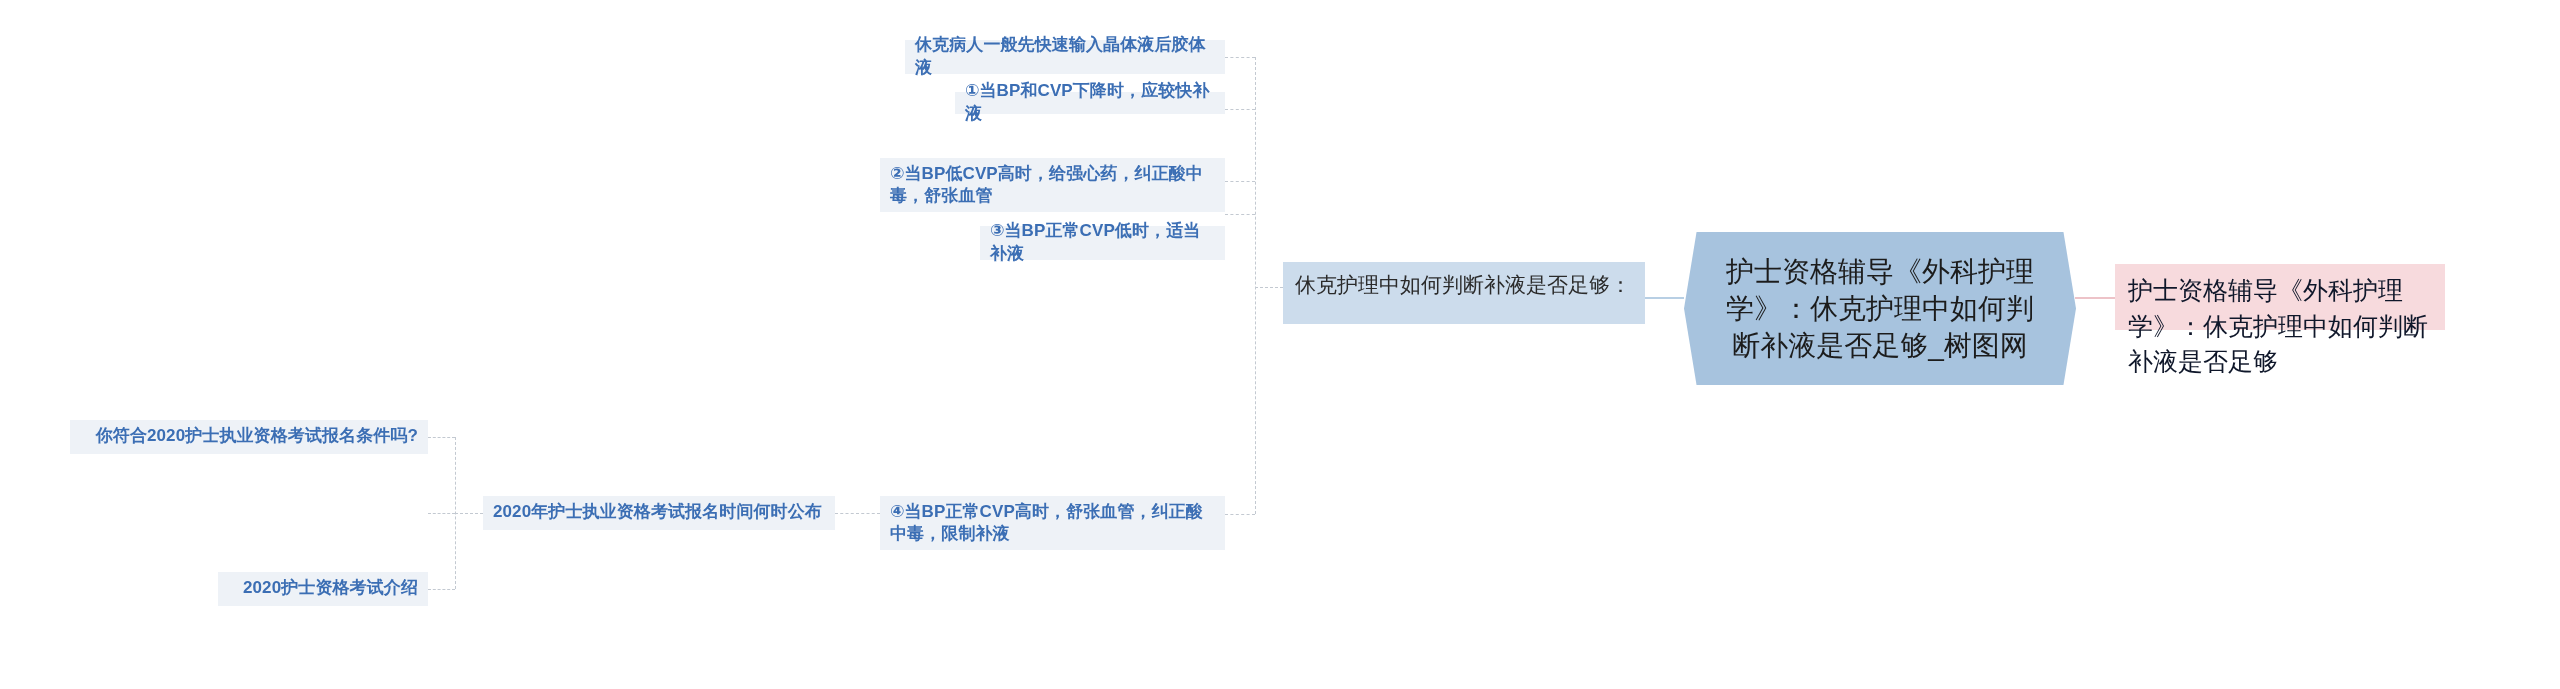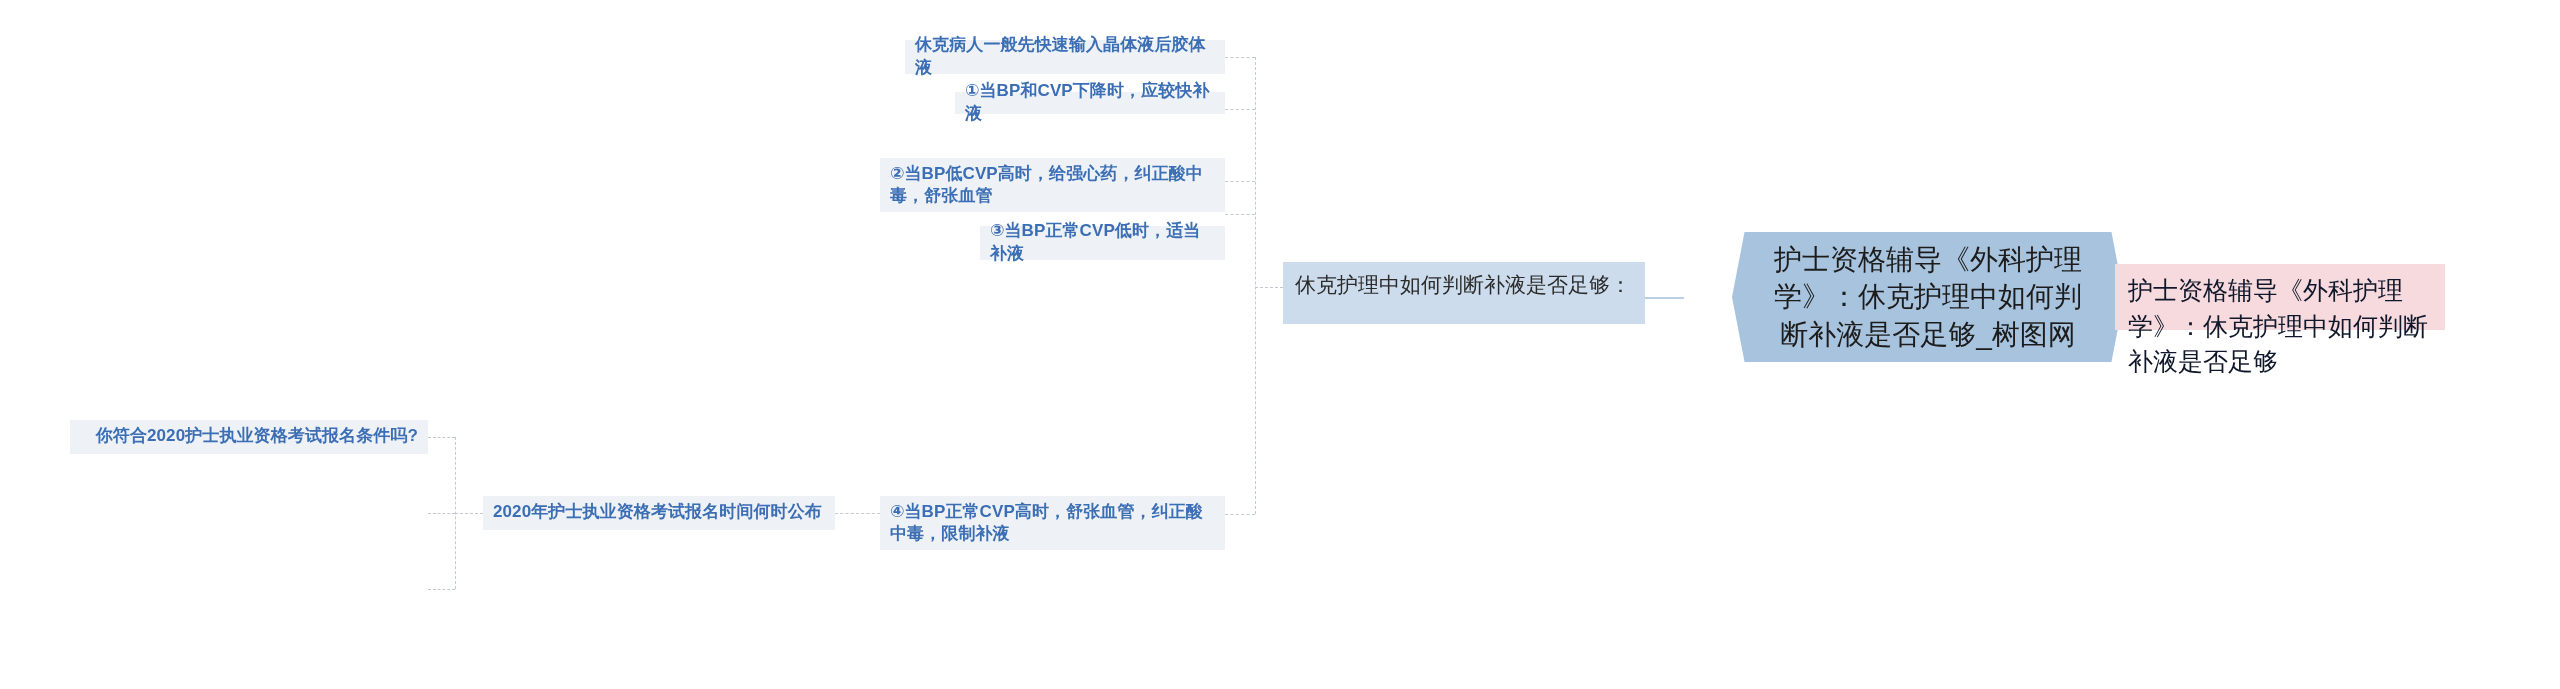"护士资格辅导《外科护理学》：休克护理中如何判断补液是否足够_树图网" div.node { height: 130px -> 153px; left: 1732px -> 1684px }
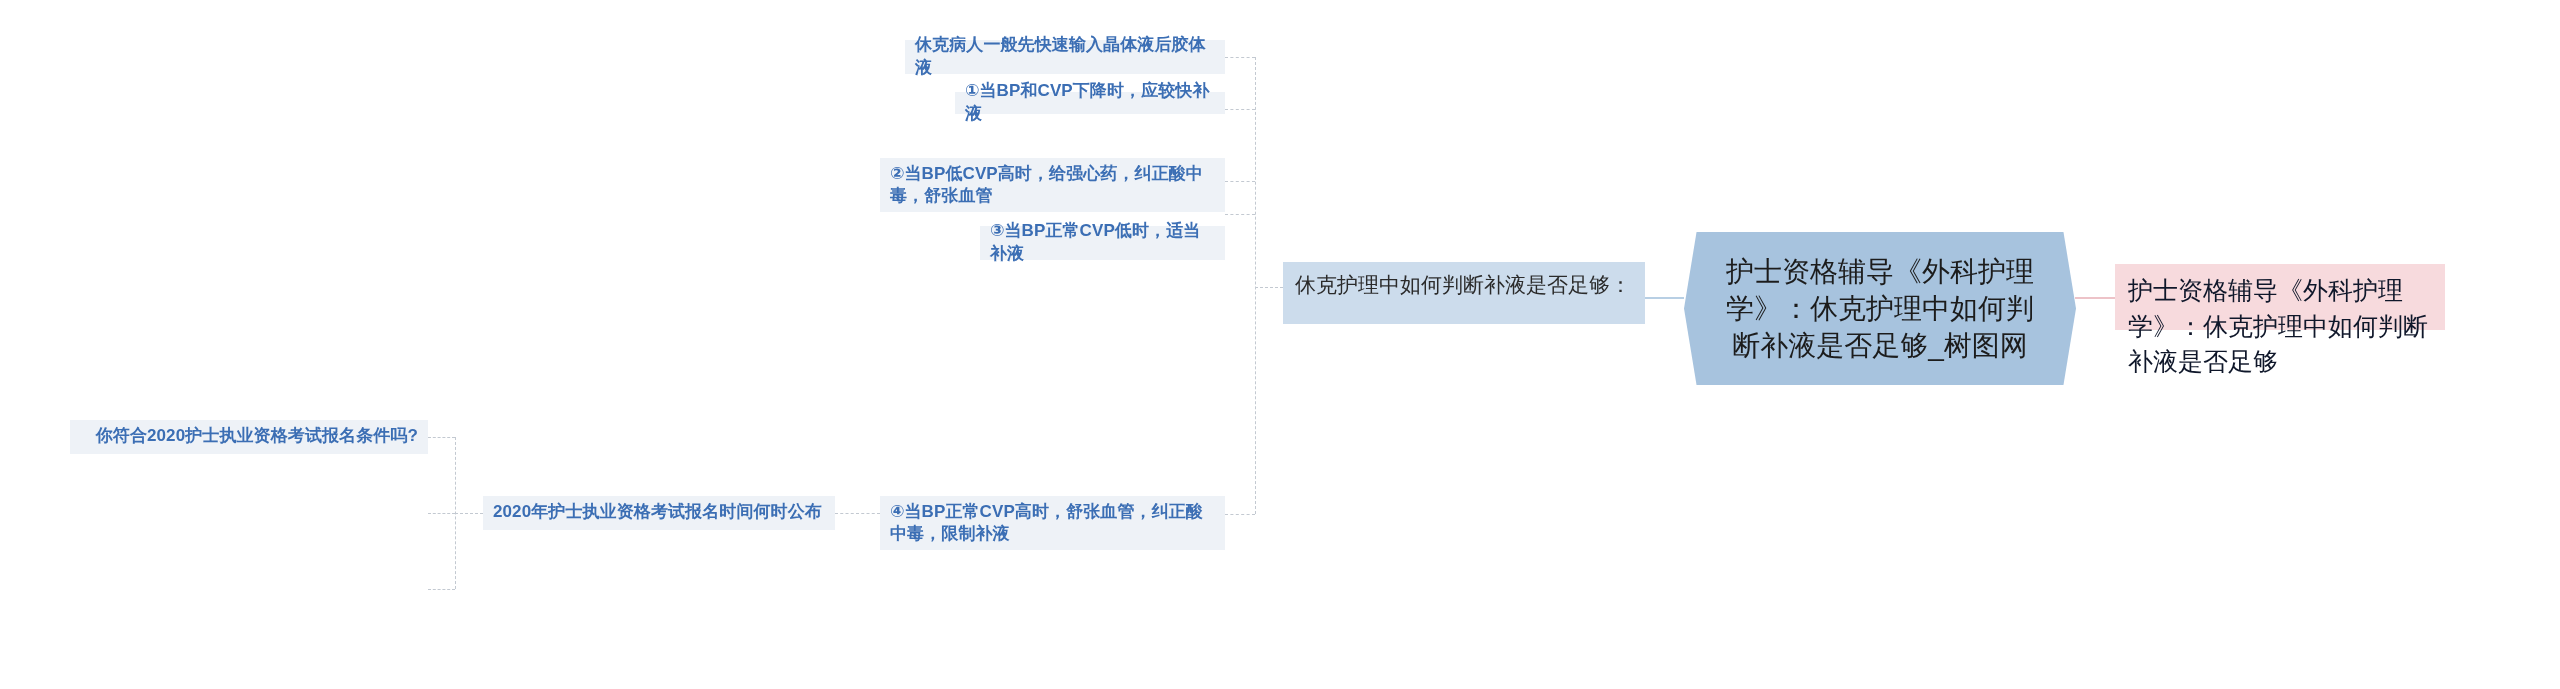"2020护士资格考试介绍" div.node { html: none -> <div> <span>2020护士资格考试介绍</span> </div> }
